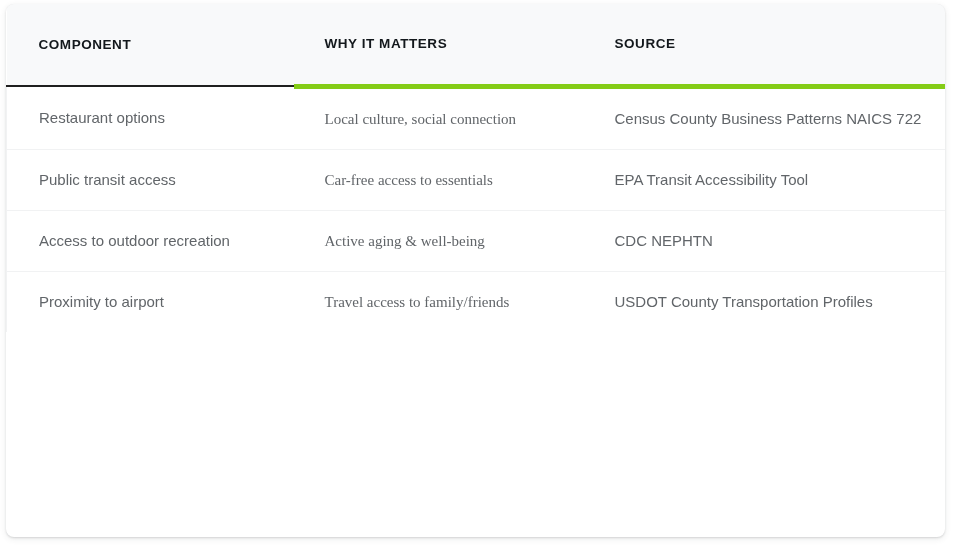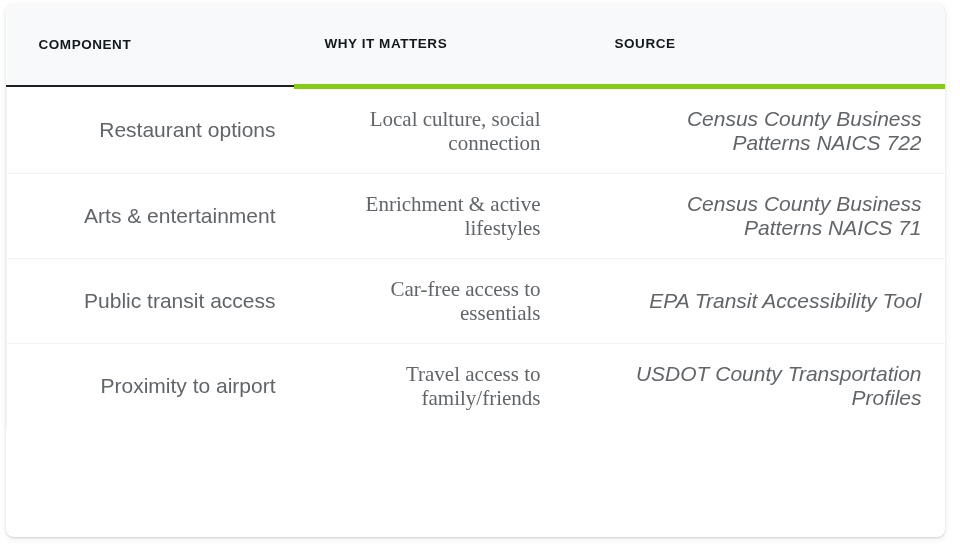"Restaurant options" tbody td { font-size: 21px -> 15px; text-align: right -> none }
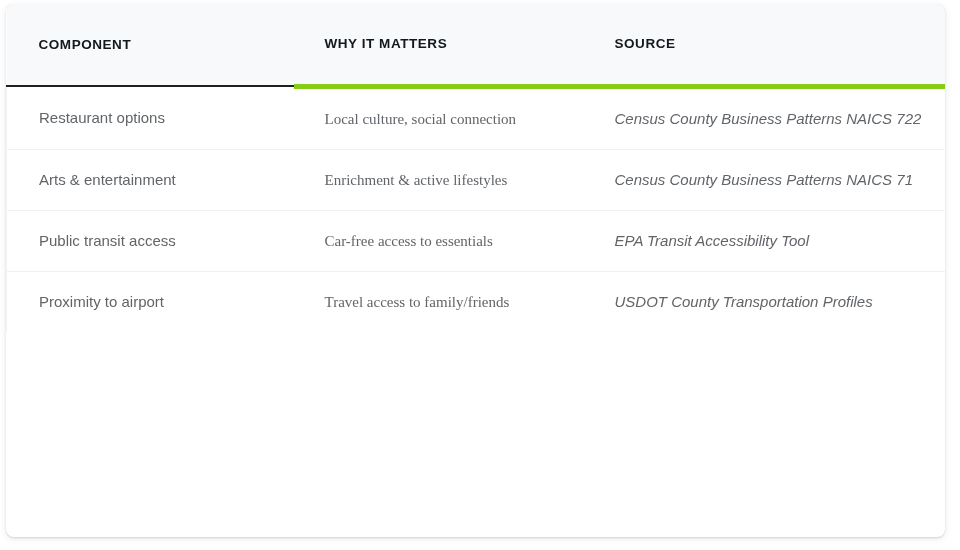"Census County Business Patterns NAICS" tbody td.col-source { font-style: italic -> none }
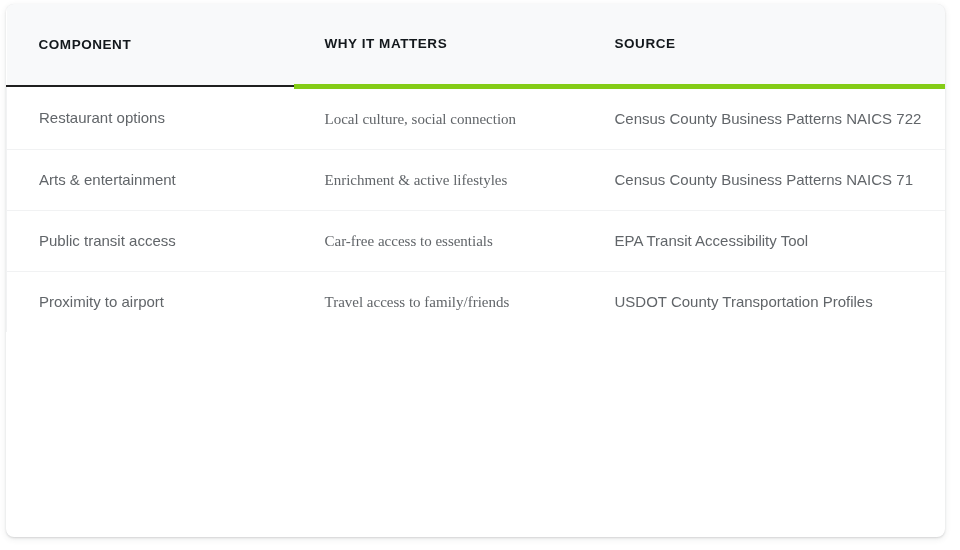"Arts & entertainment" tr { html: <tr> <td> <span>Arts &amp; entertainment</span> </td> <td> <span>Enrichment &amp; active lifestyles</span> </td> <td> <span>Census County Business Patterns NAICS 71</span> </td> </tr> -> none }
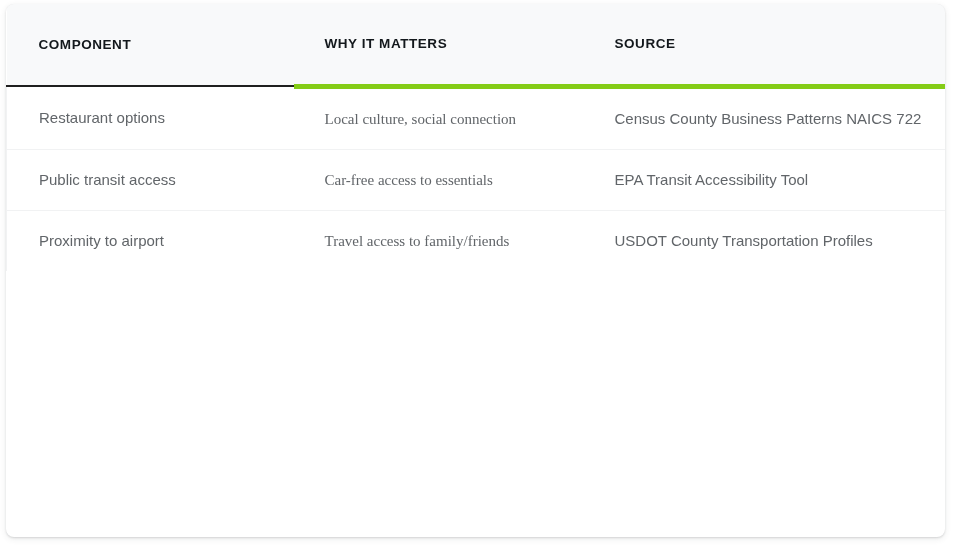"Access to outdoor recreation" tr { html: none -> <tr> <td> <span>Access to outdoor recreation</span> </td> <td> <span>Active aging &amp; well-being</span> </td> <td> <span>CDC NEPHTN</span> </td> </tr> }
